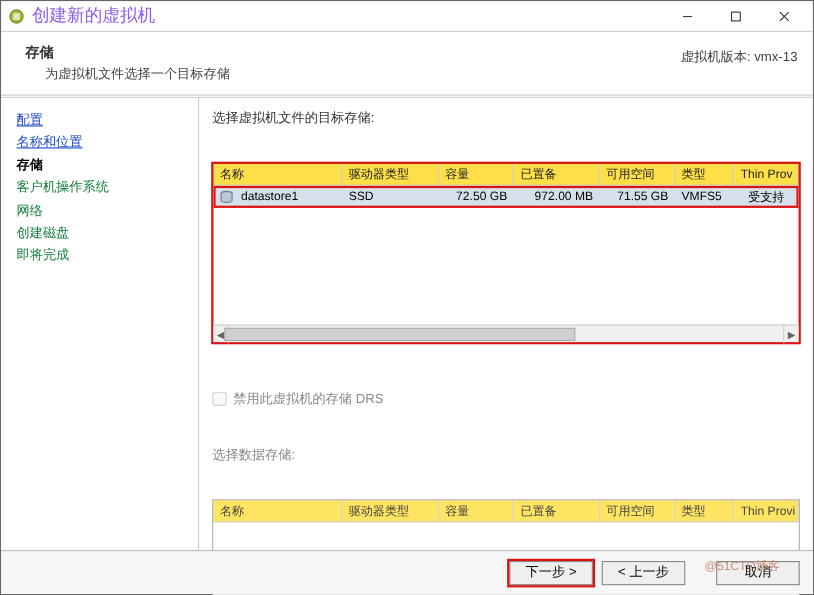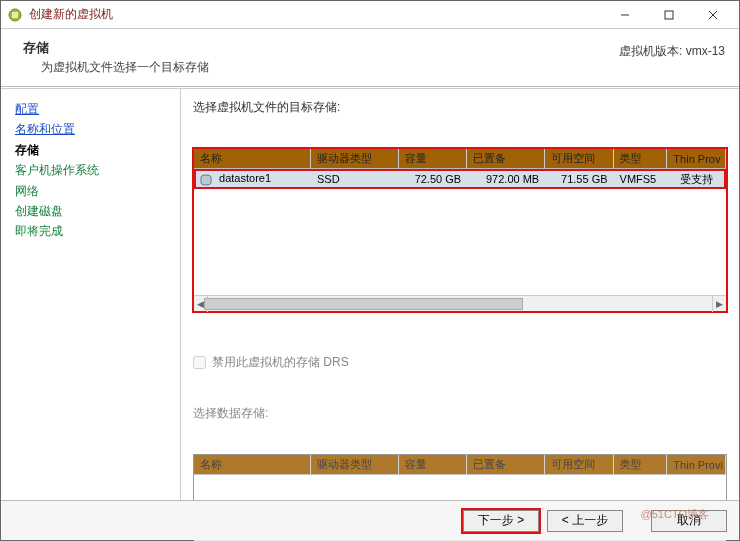"创建新的虚拟机" .titlebar .title { color: #7f1d1d -> #8b5cf6; font-size: 12px -> 16px }
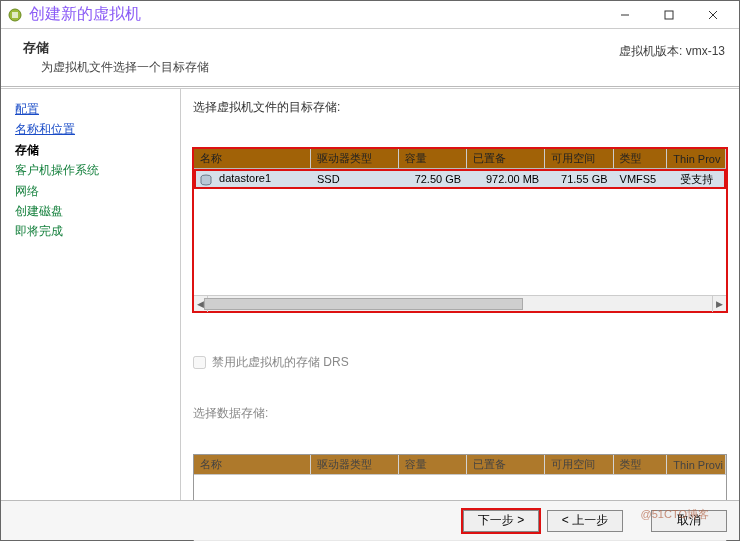"名称" .grid-header { background: #a16207 -> #fde047 }
